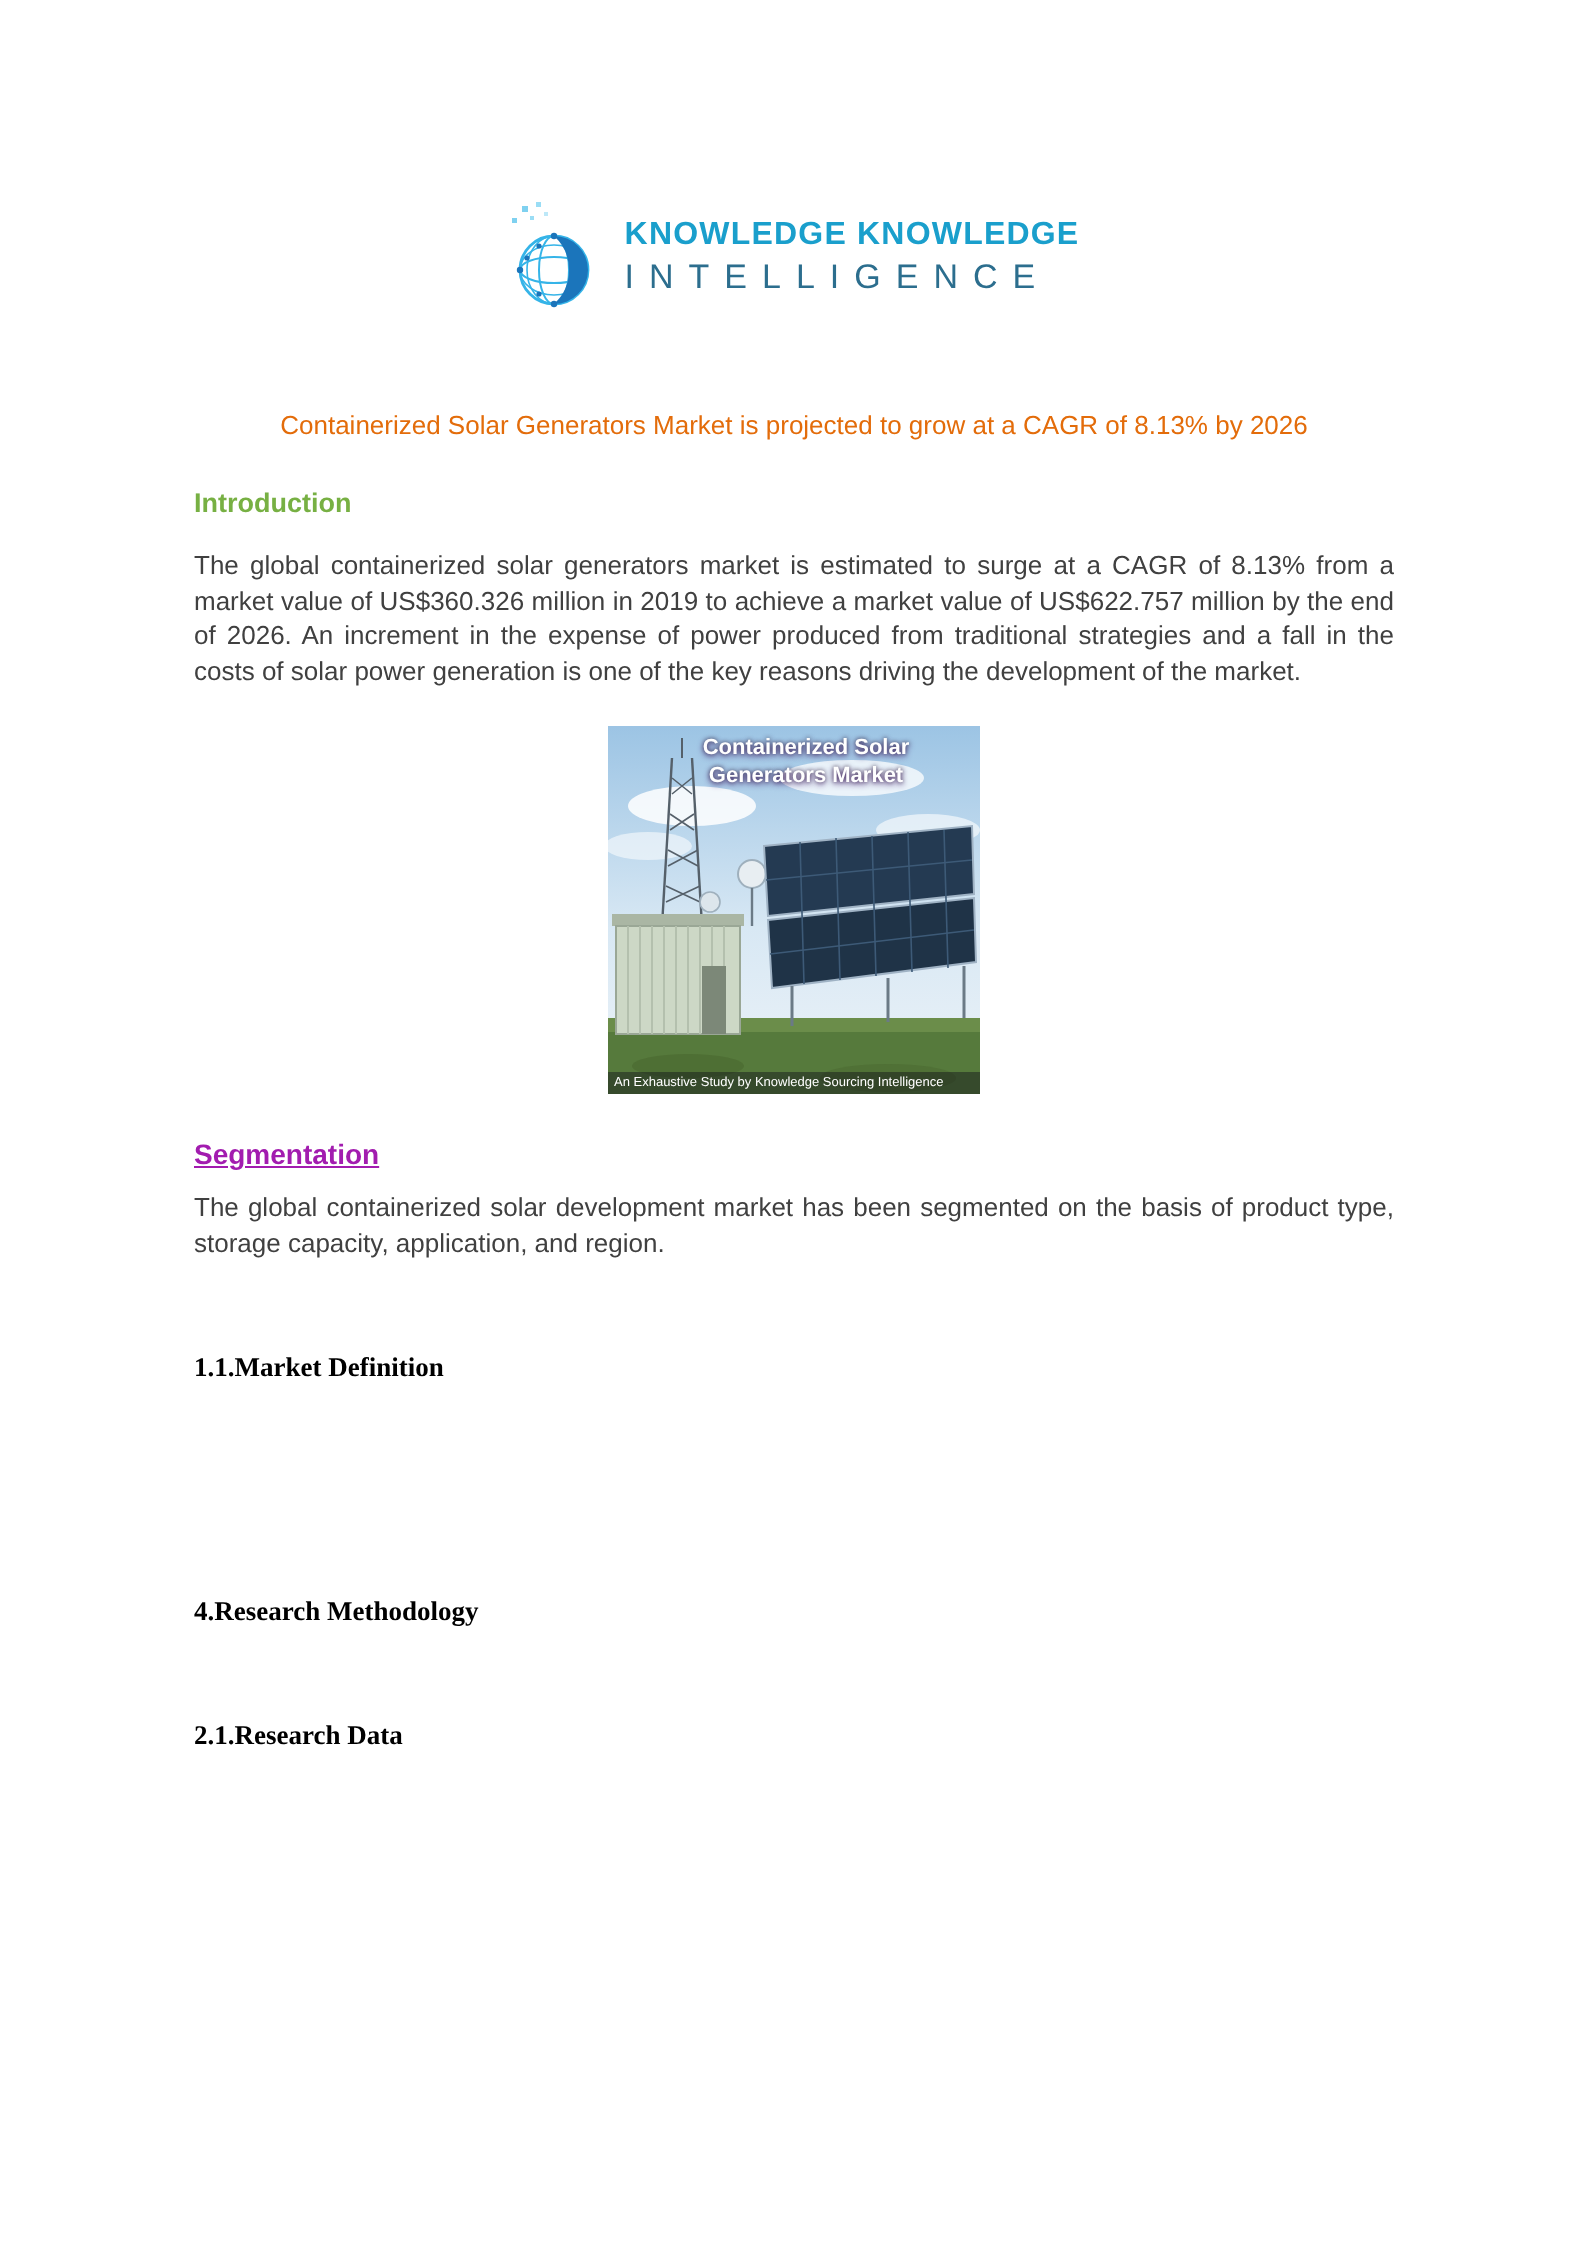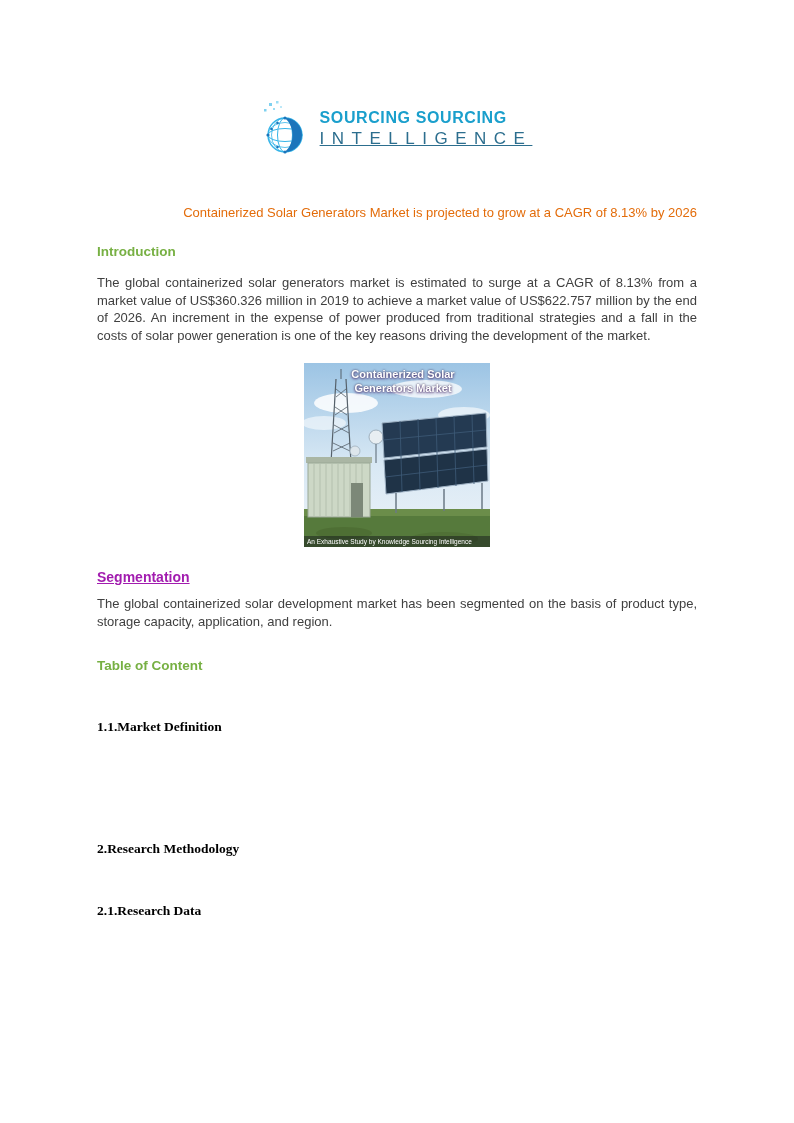"SOURCING SOURCING" span.logo-line1 { text: SOURCING SOURCING -> KNOWLEDGE KNOWLEDGE }
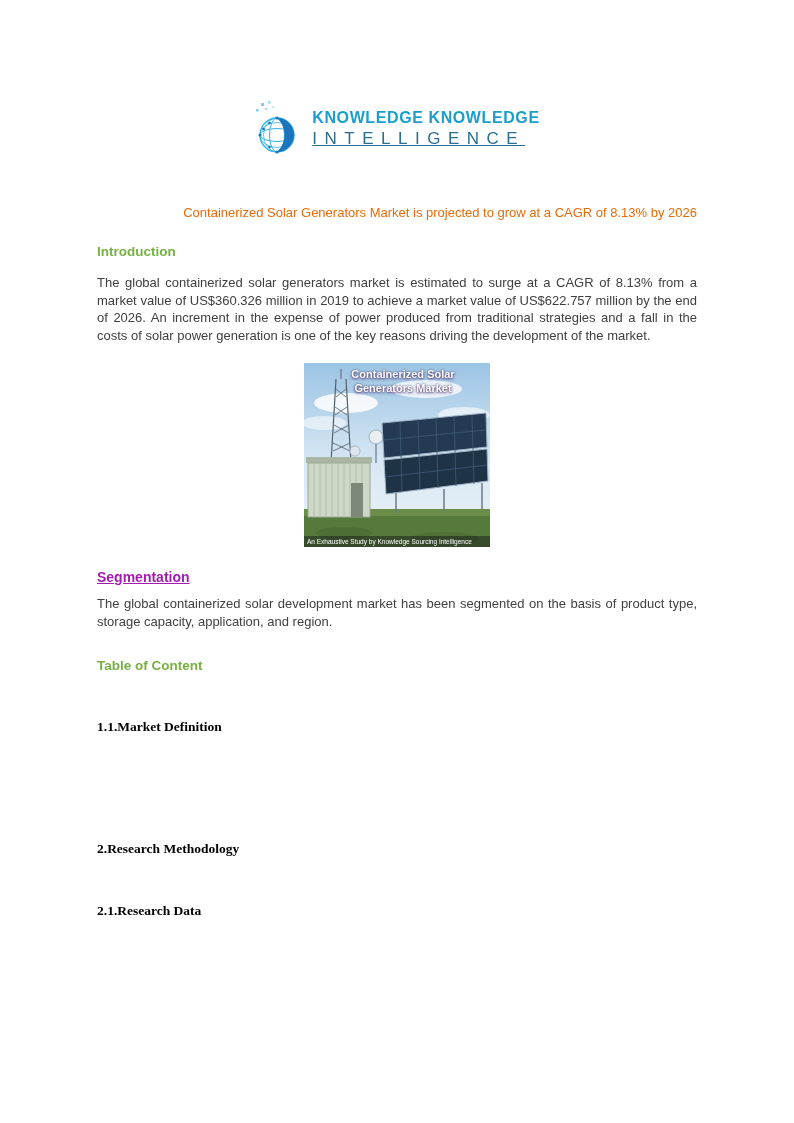"INTELLIGENCE" .logo-line2 { text-decoration: underline -> none }
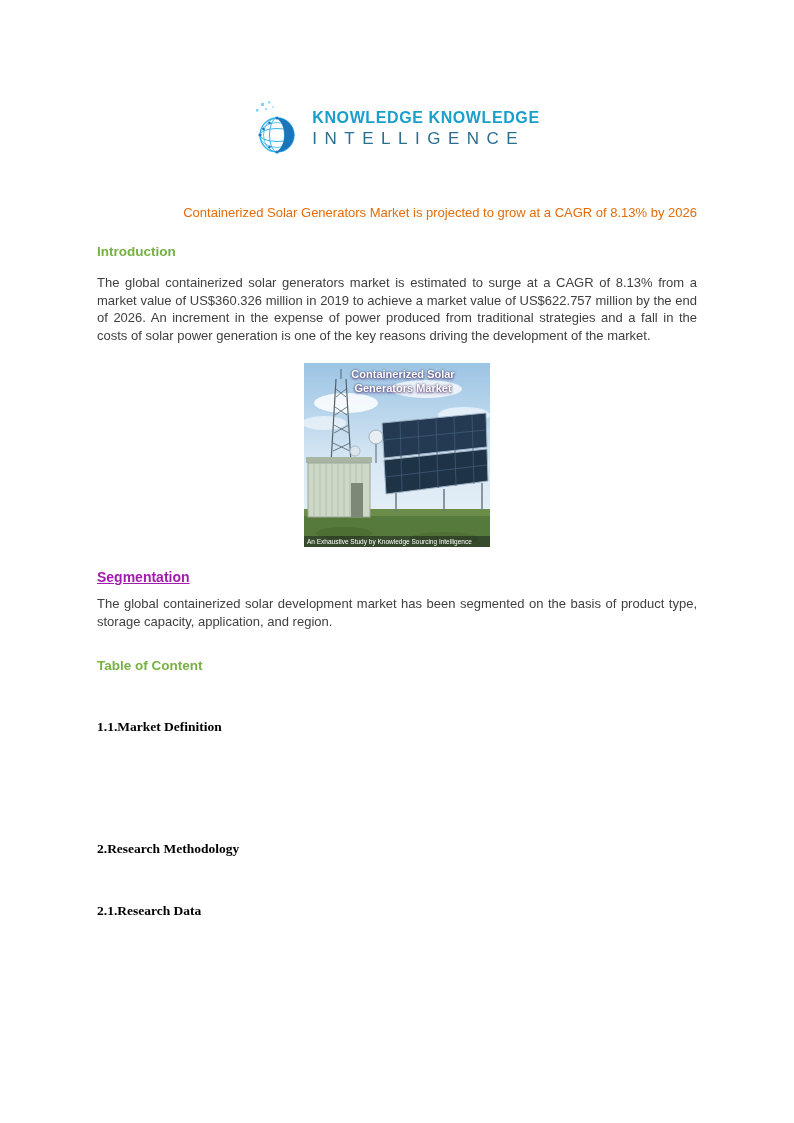"Containerized Solar Generators Market is" .doc-title { text-align: right -> center }
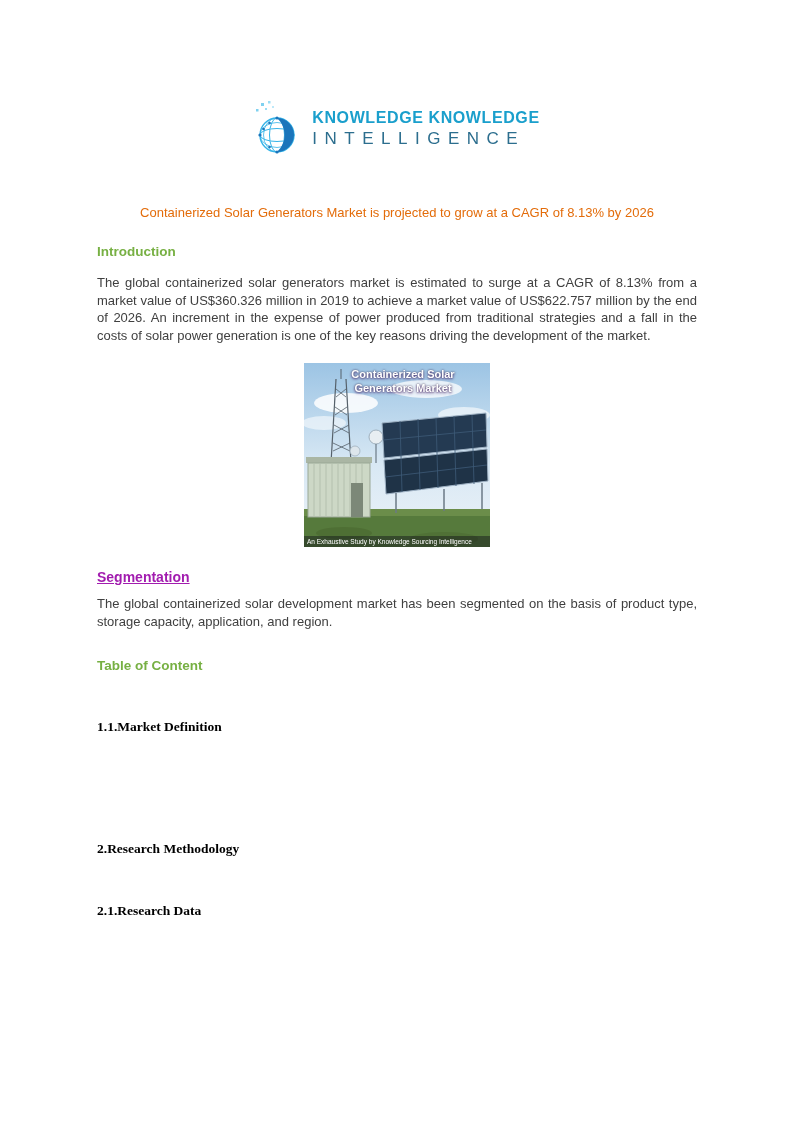"Table of Content" h2.section-heading { html: <h2>Table of Content</h2> -> none }
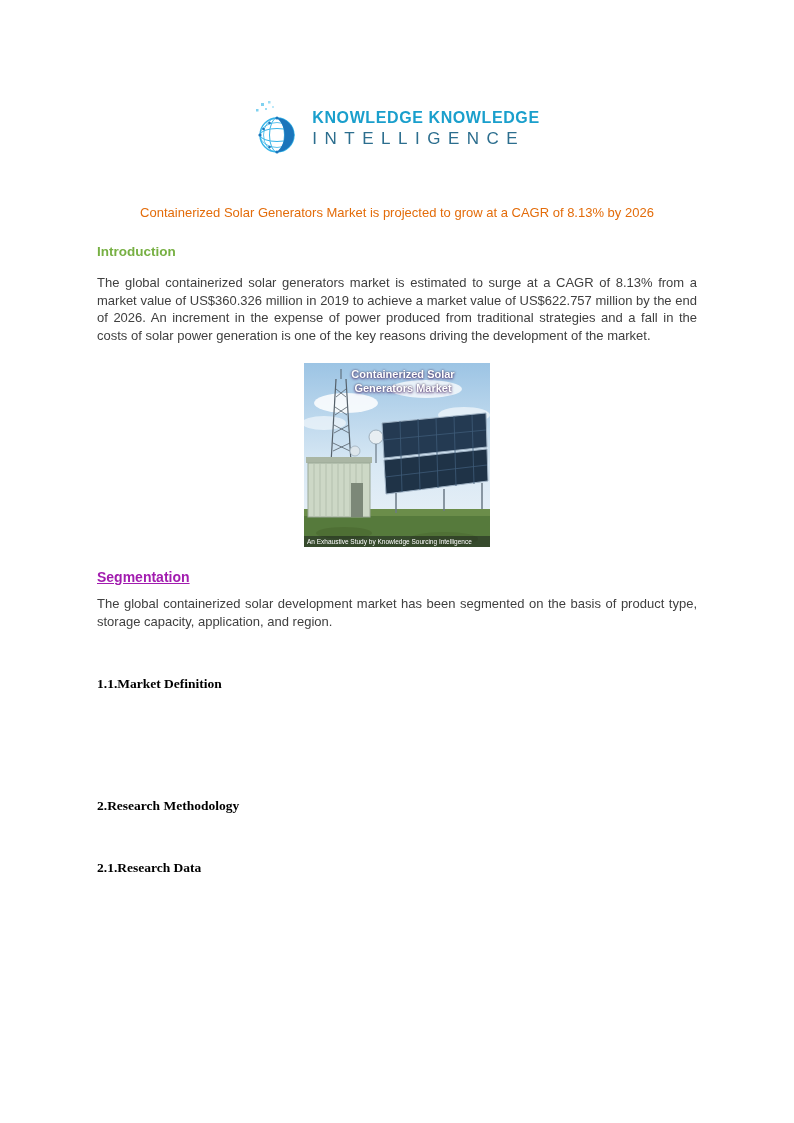"2.Research Methodology" div.toc-item { text: 2.Research -> 4.Research }
